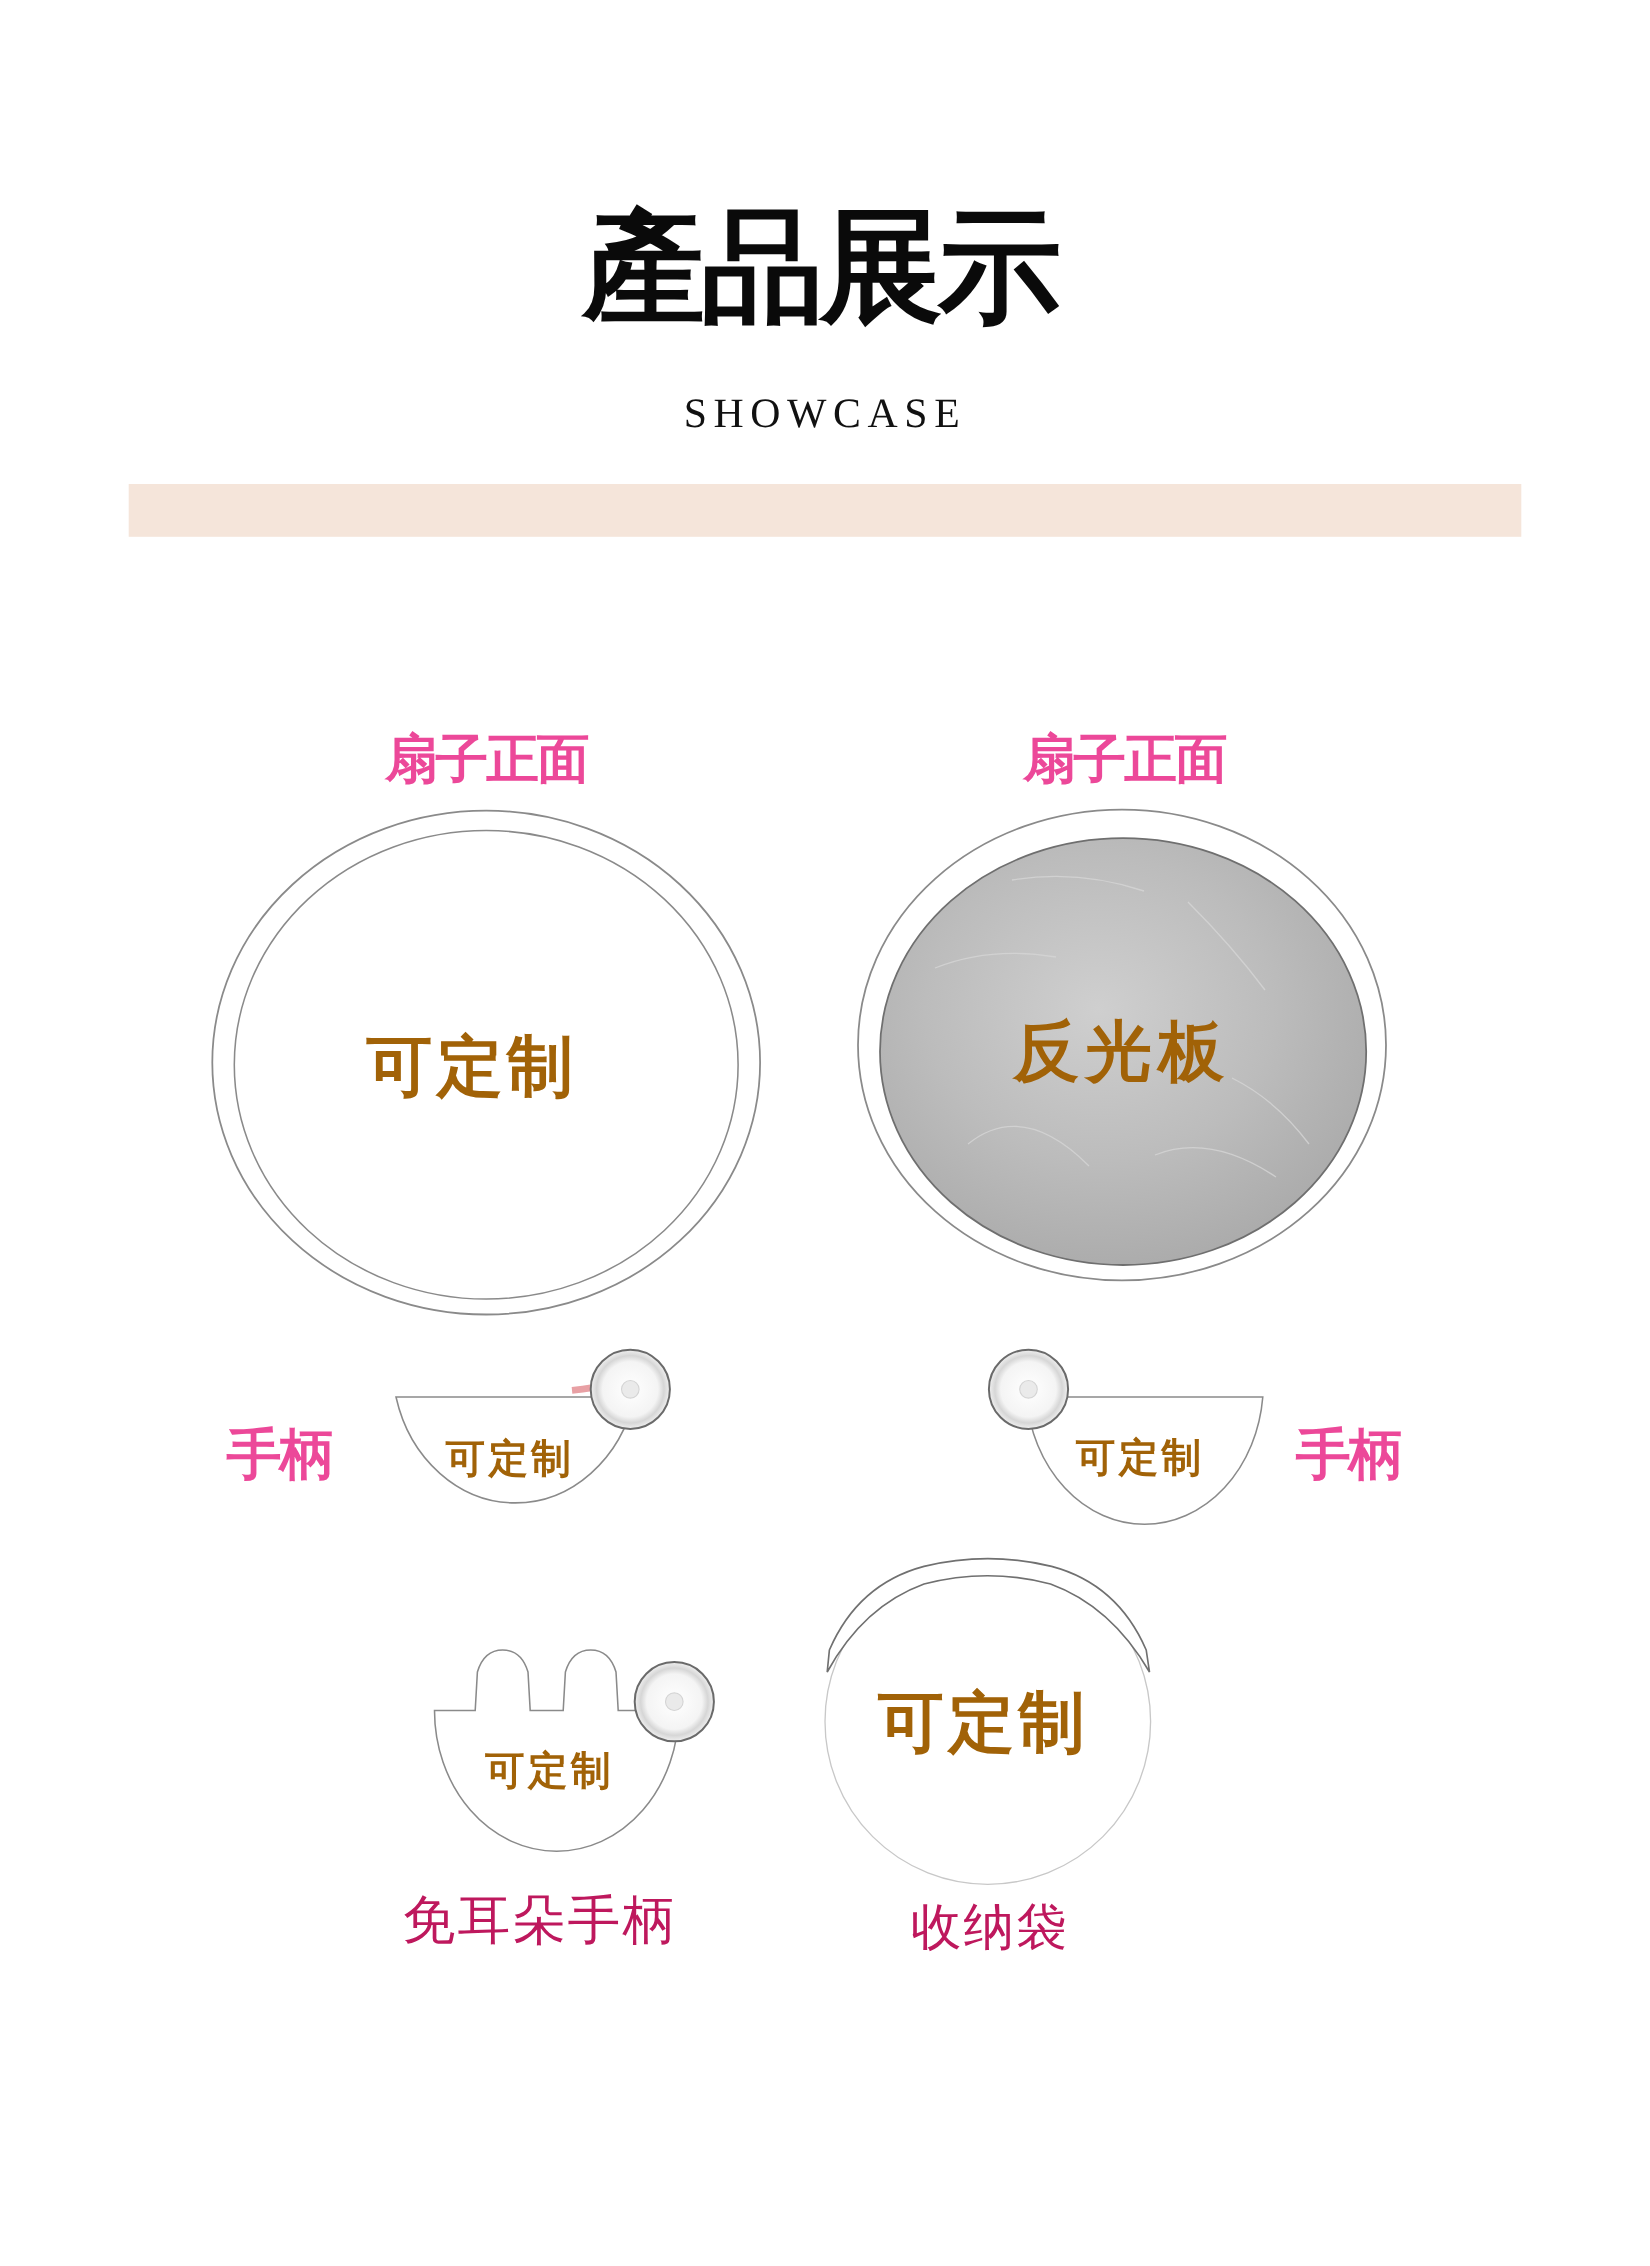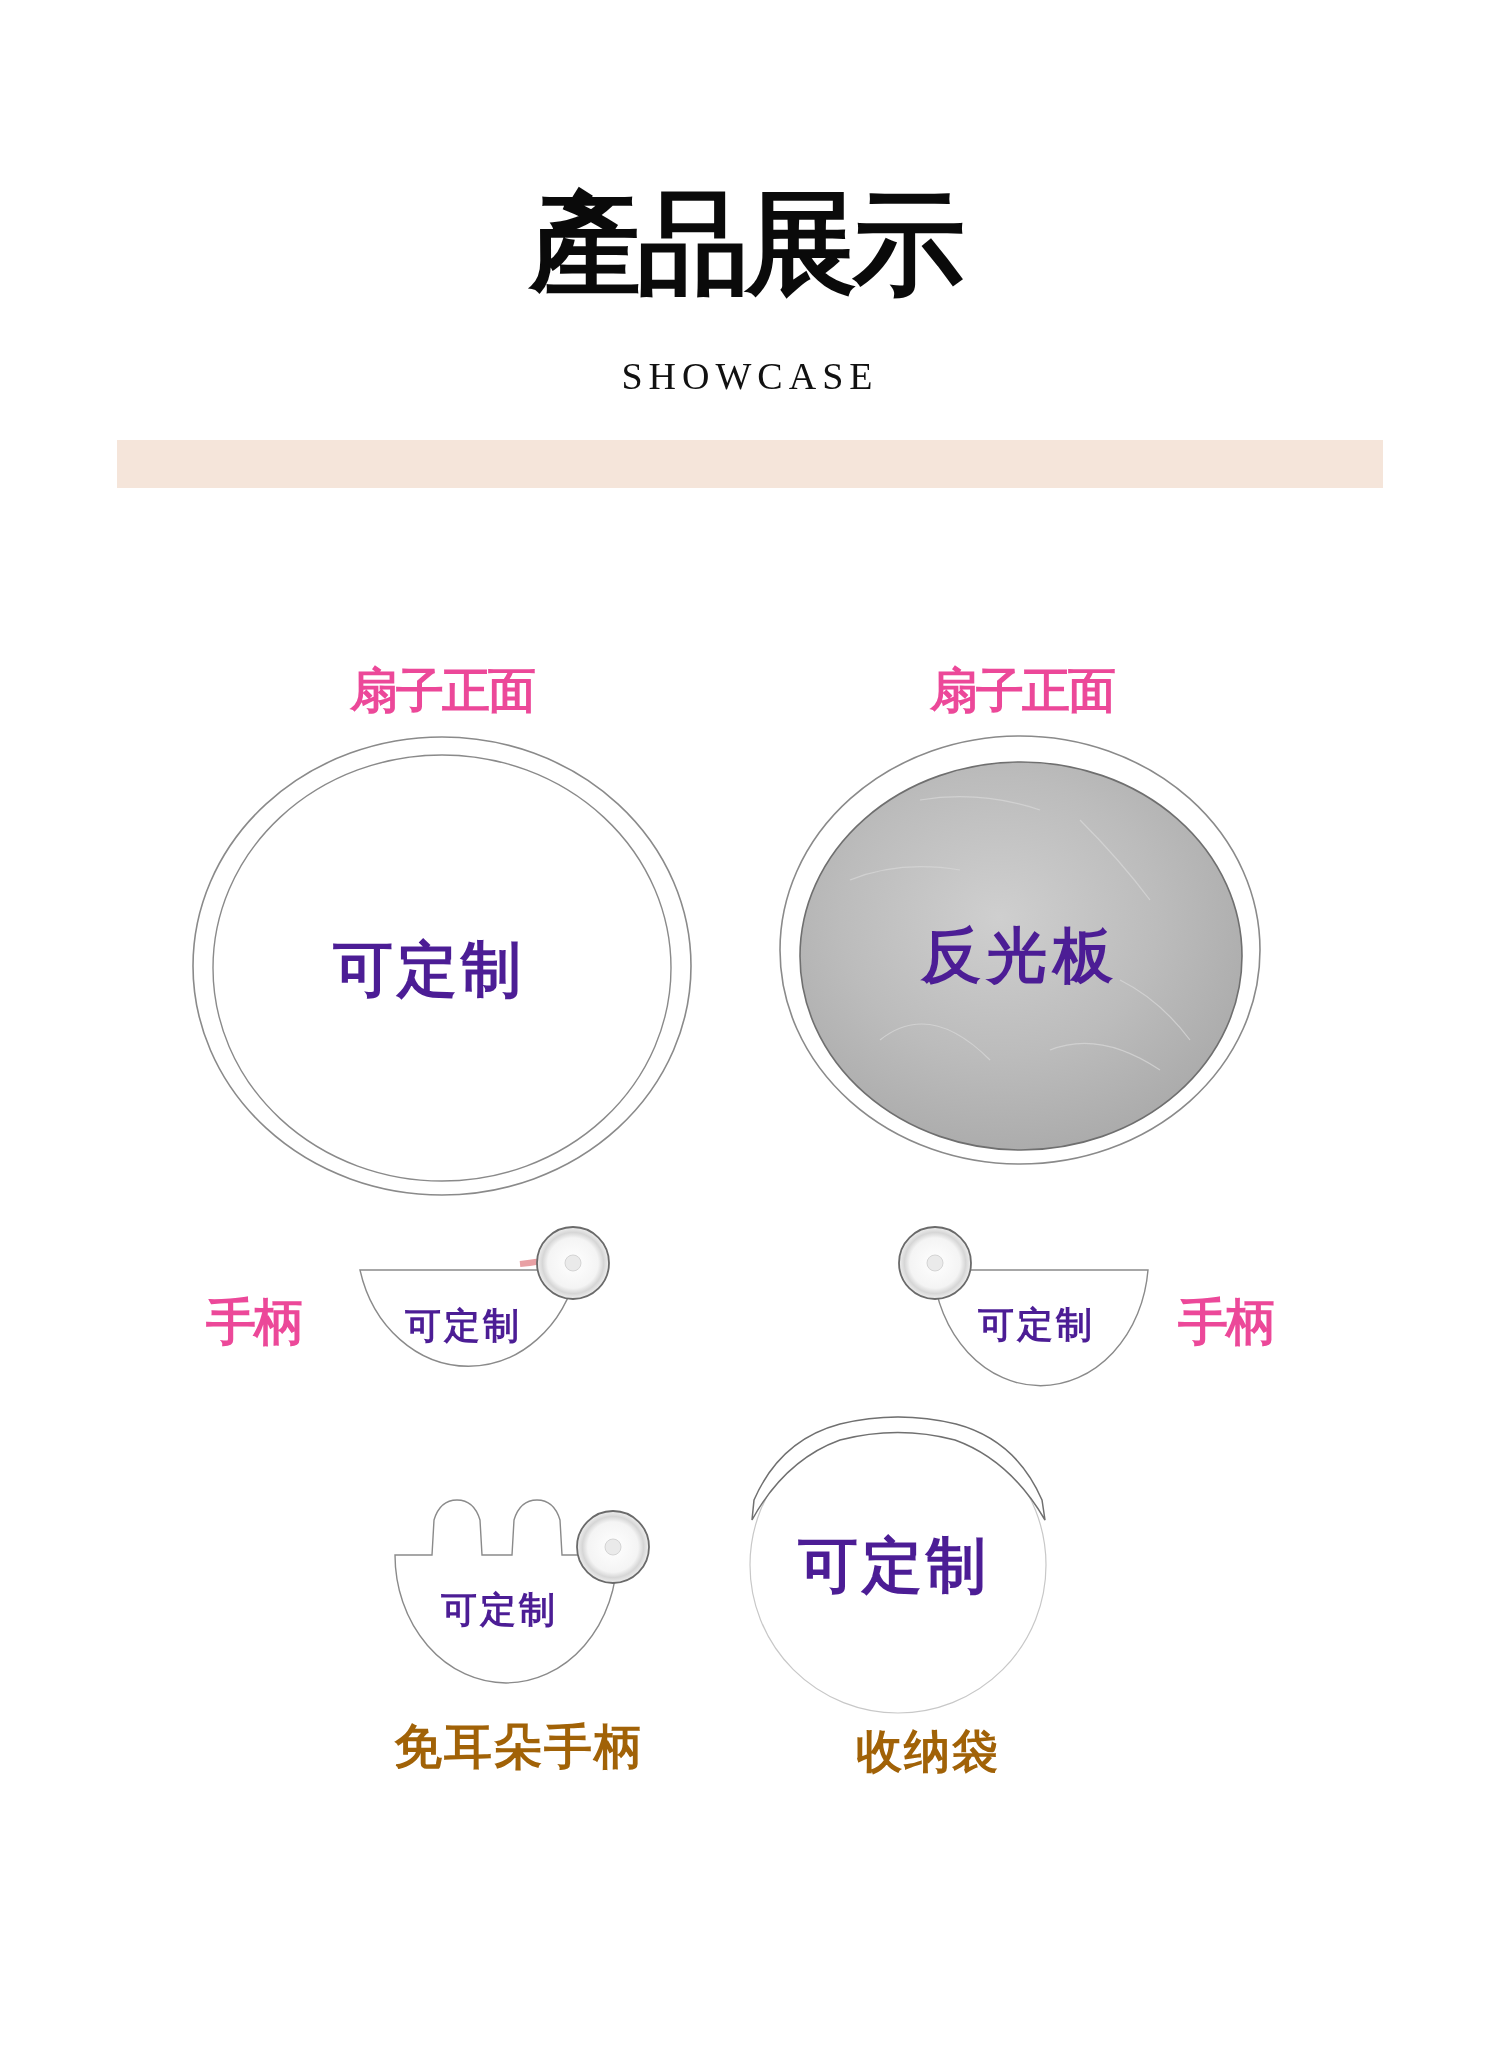"可定制" .lbl-sans-bold { color: #4c1d95 -> #a16207 }
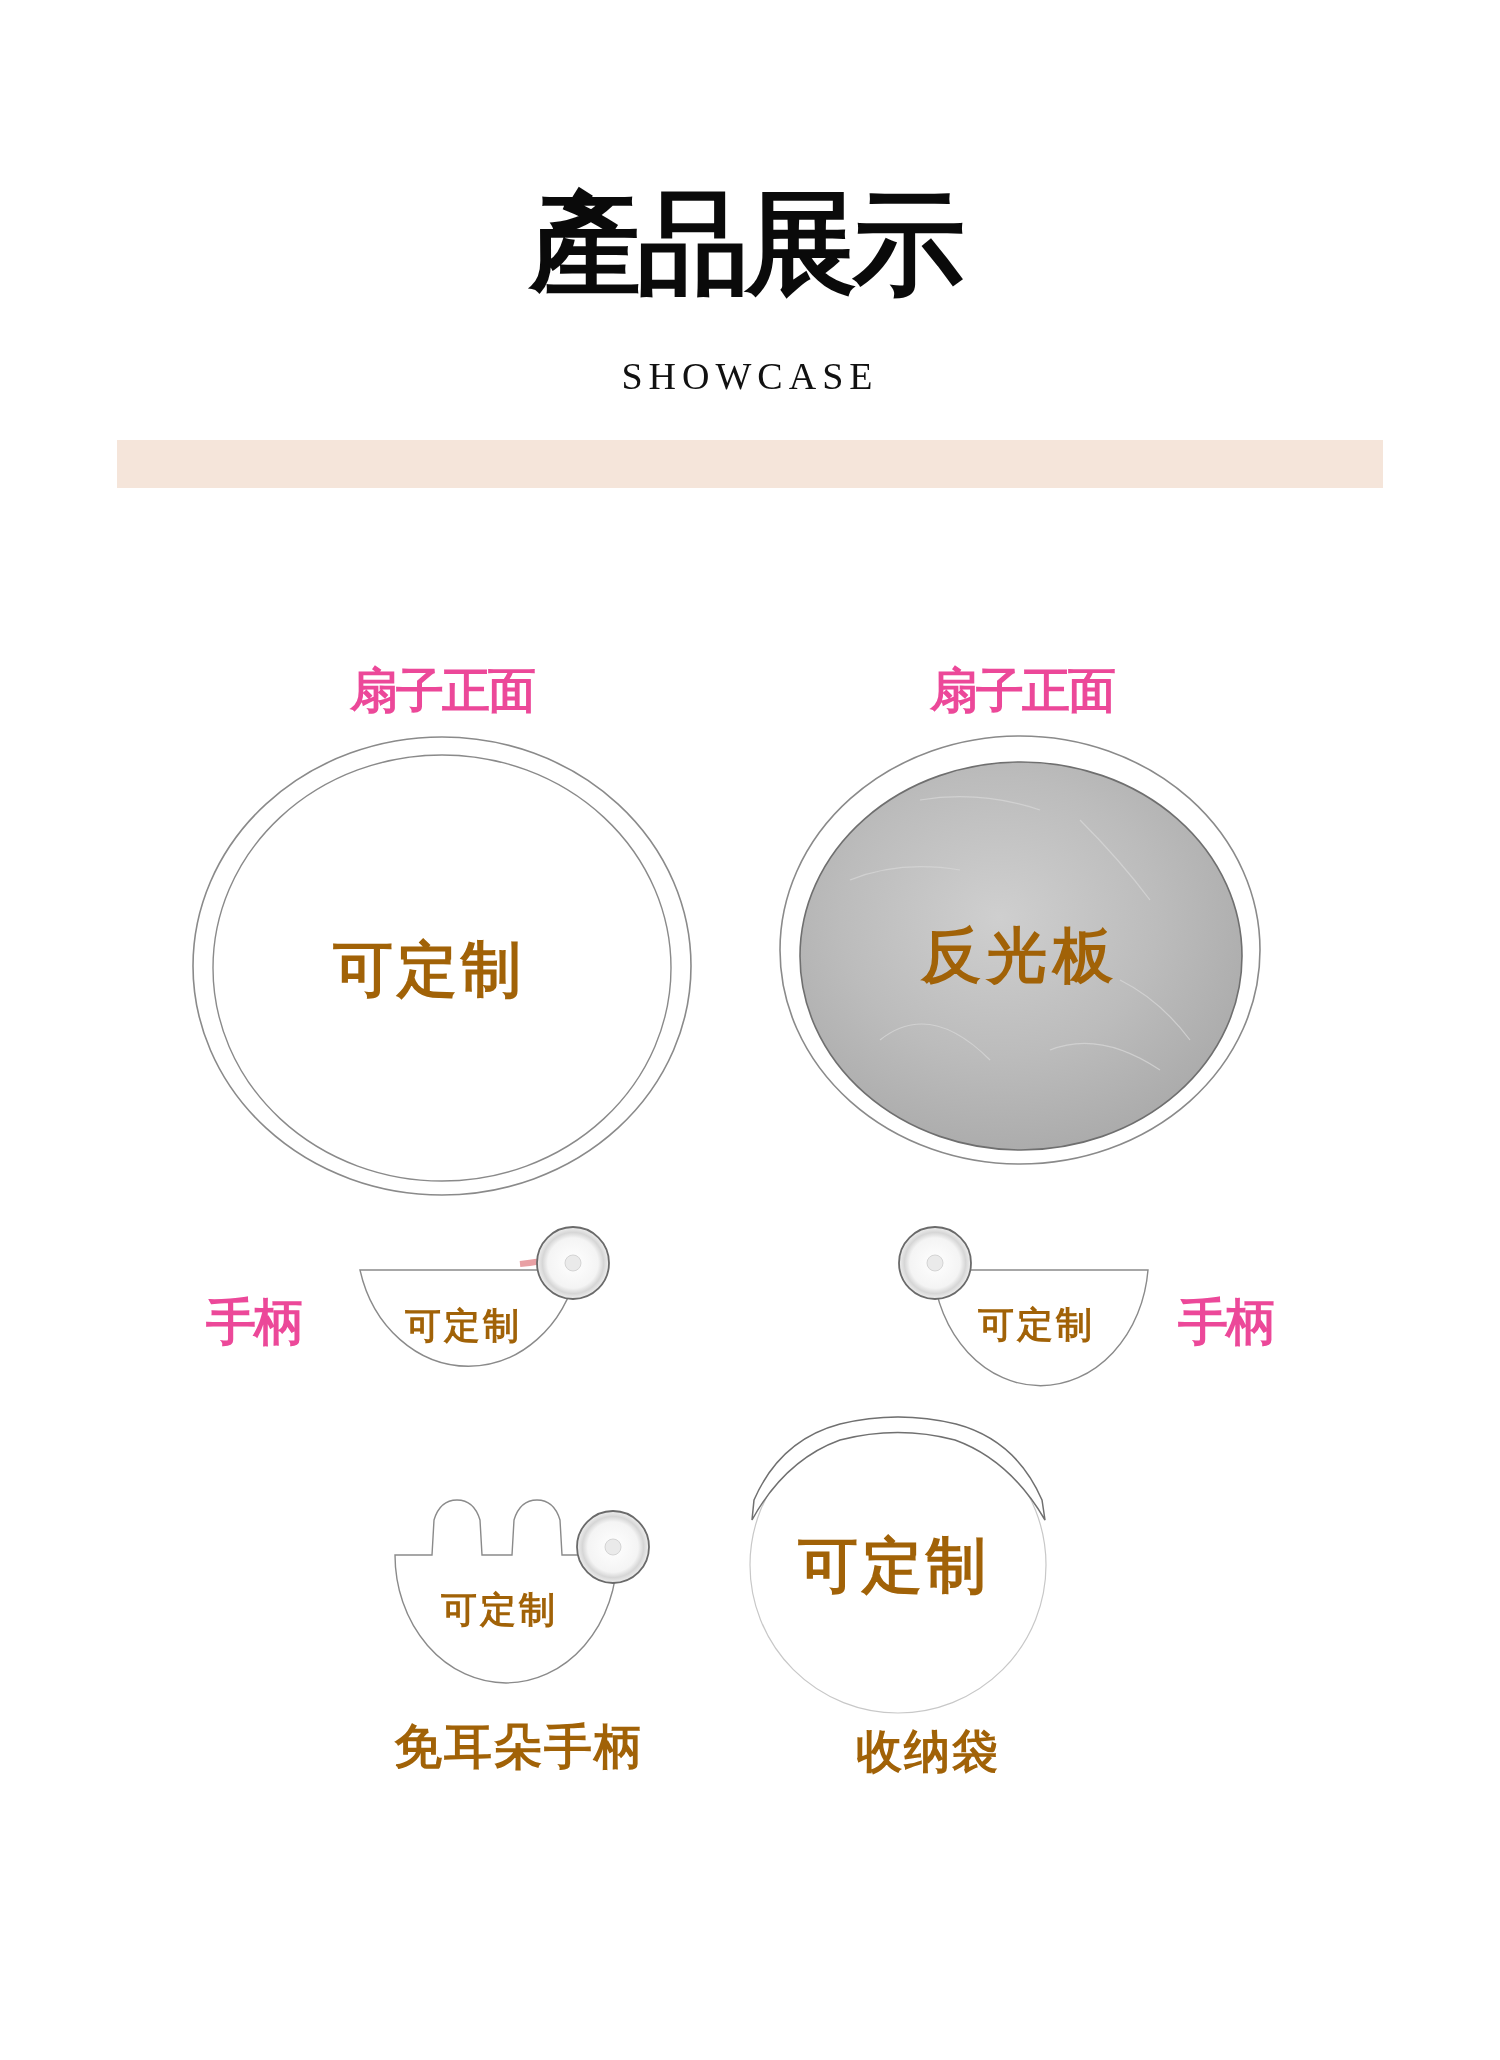"免耳朵手柄" .lbl-thin { color: #a16207 -> #be185d; font-weight: bold -> normal; margin-left: 28px -> none }
